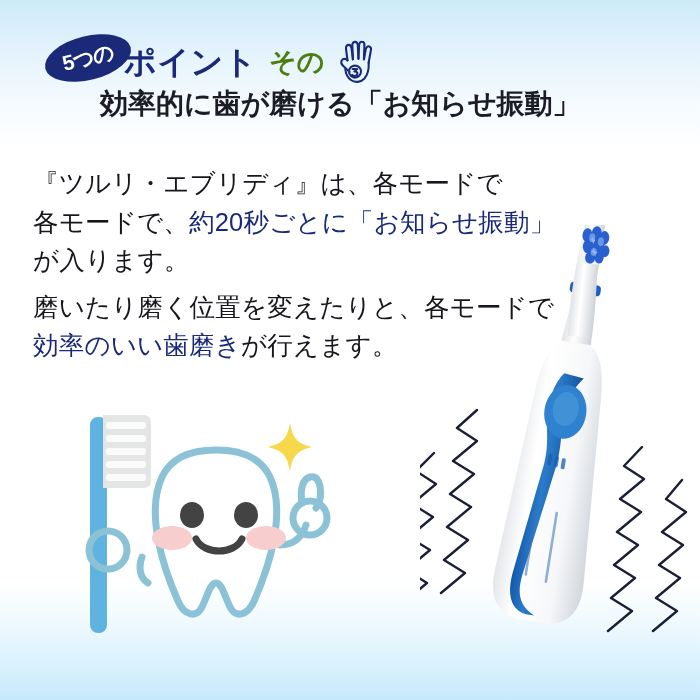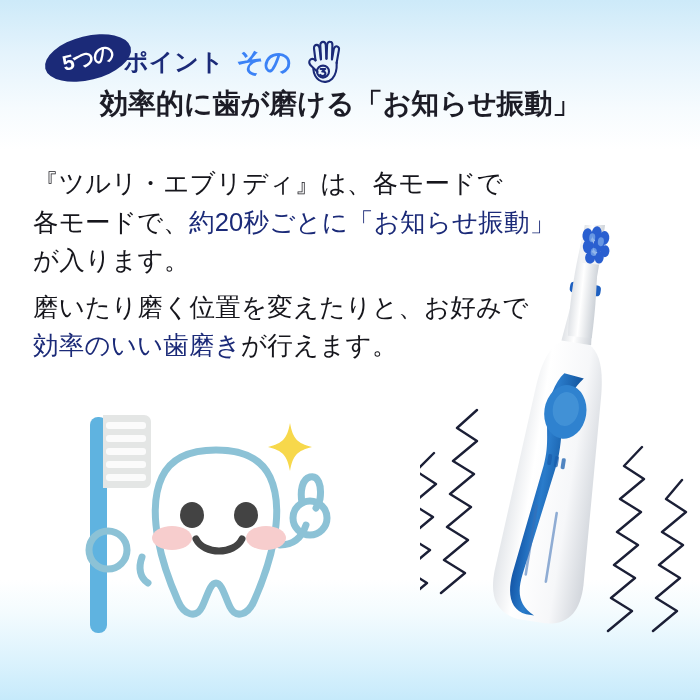"ポイント" .title-main { font-size: 24px -> 32px }
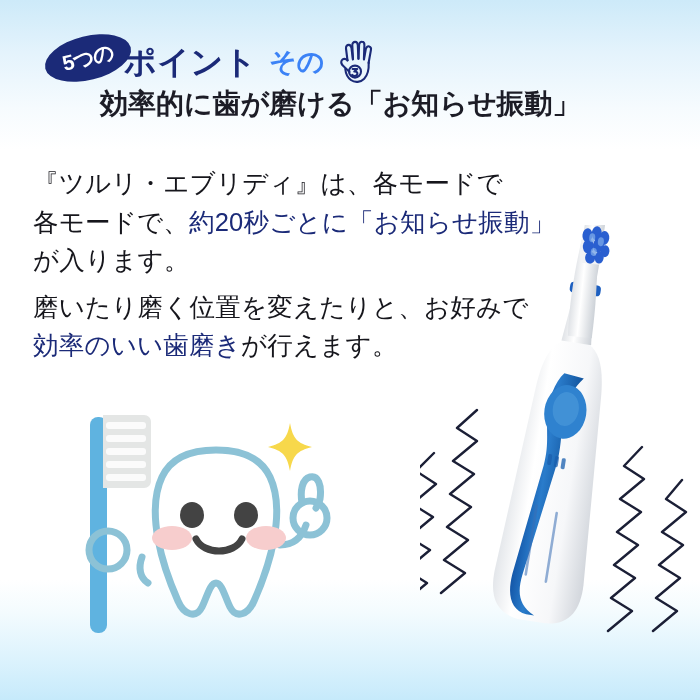"その" .title-sub { color: #3b82f6 -> #4d7c0f }
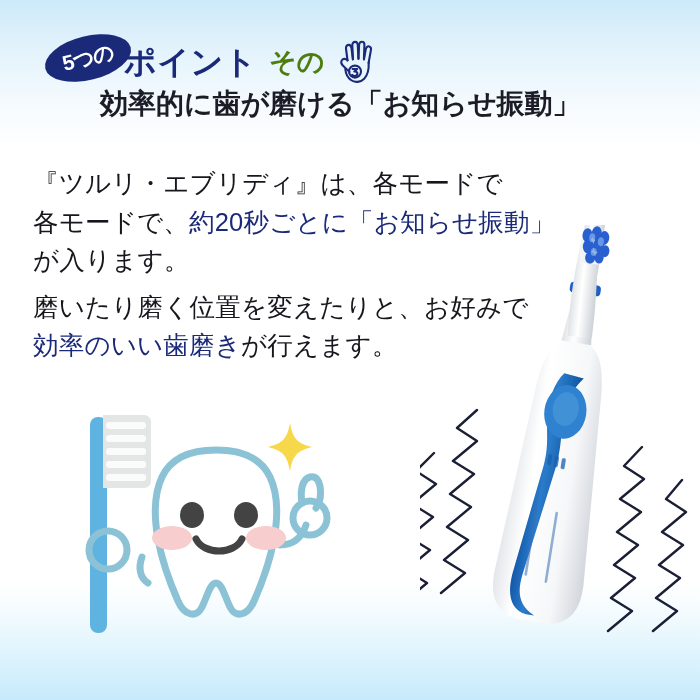"磨いたり磨く位置を変えたりと、お好みで" p { text: お好み -> 各モード }
